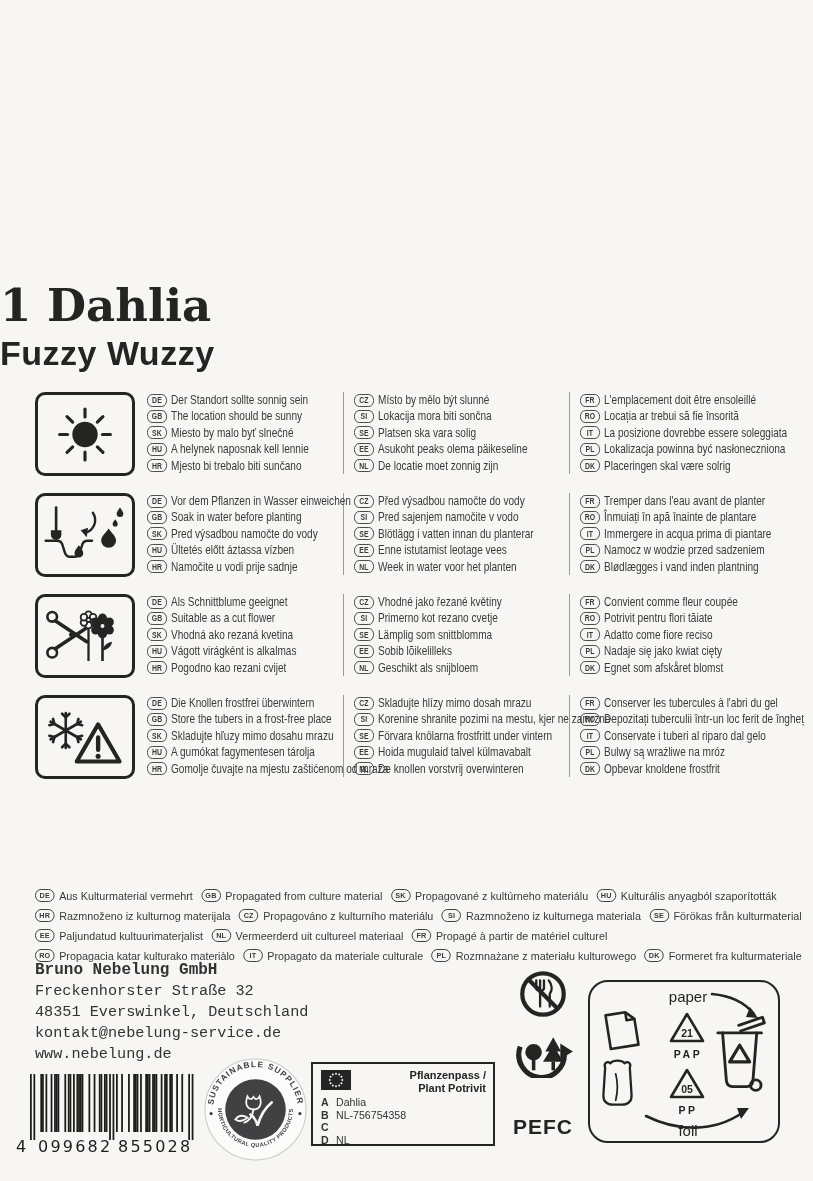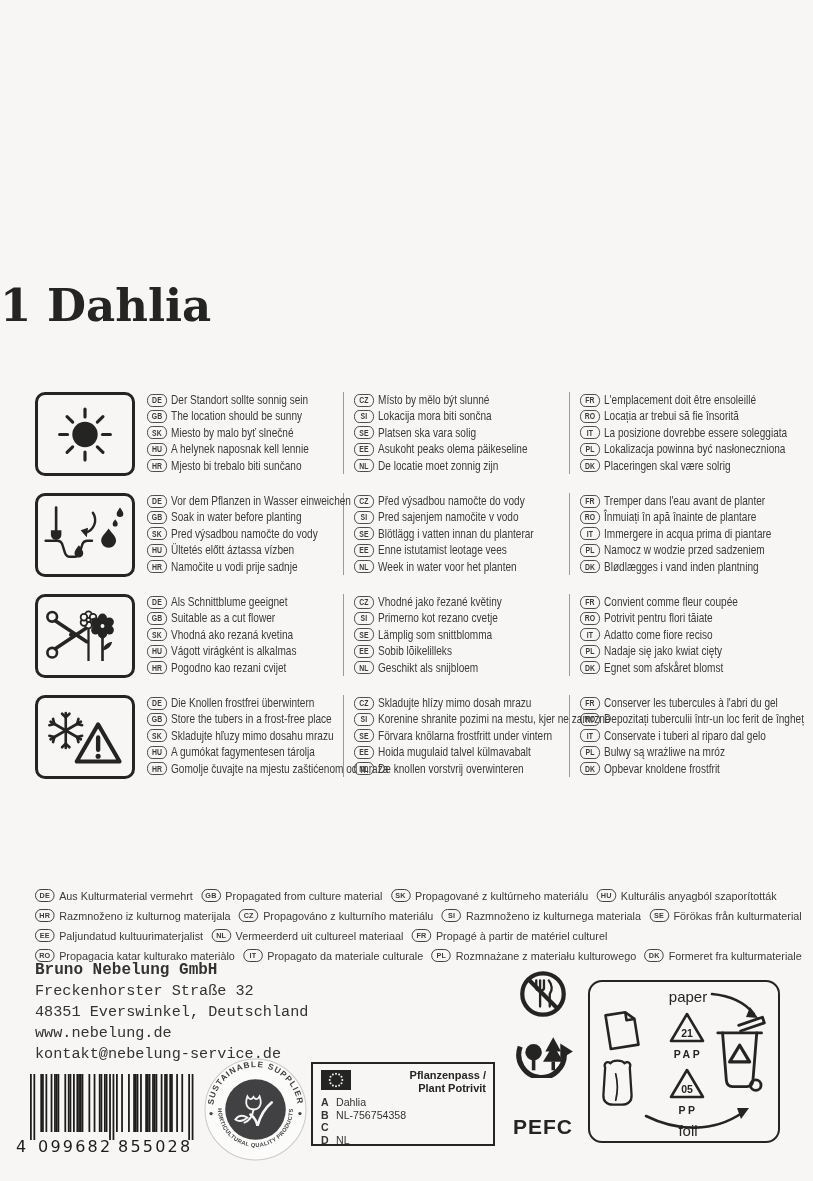"Fuzzy Wuzzy" div.t2 { html: none -> <div>Fuzzy Wuzzy</div> }
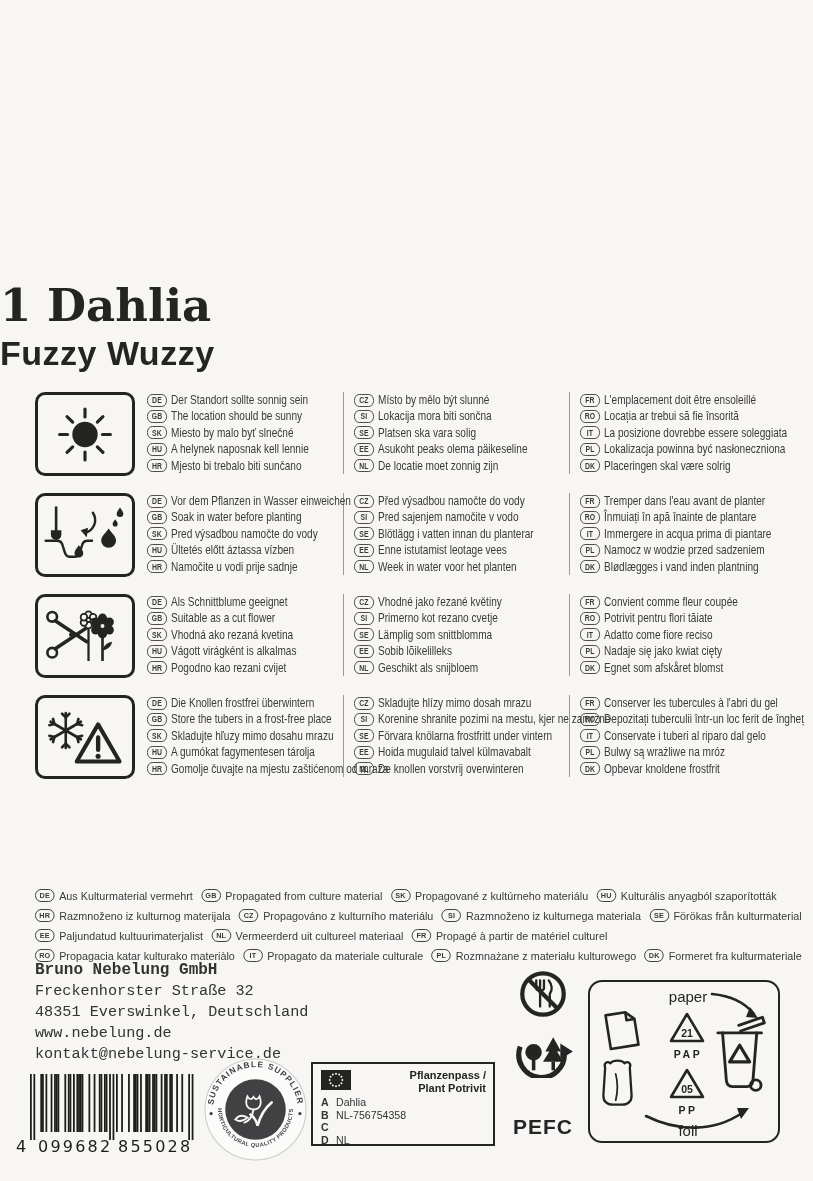"paper" .recycle-box { border-radius: 14px -> 20px }
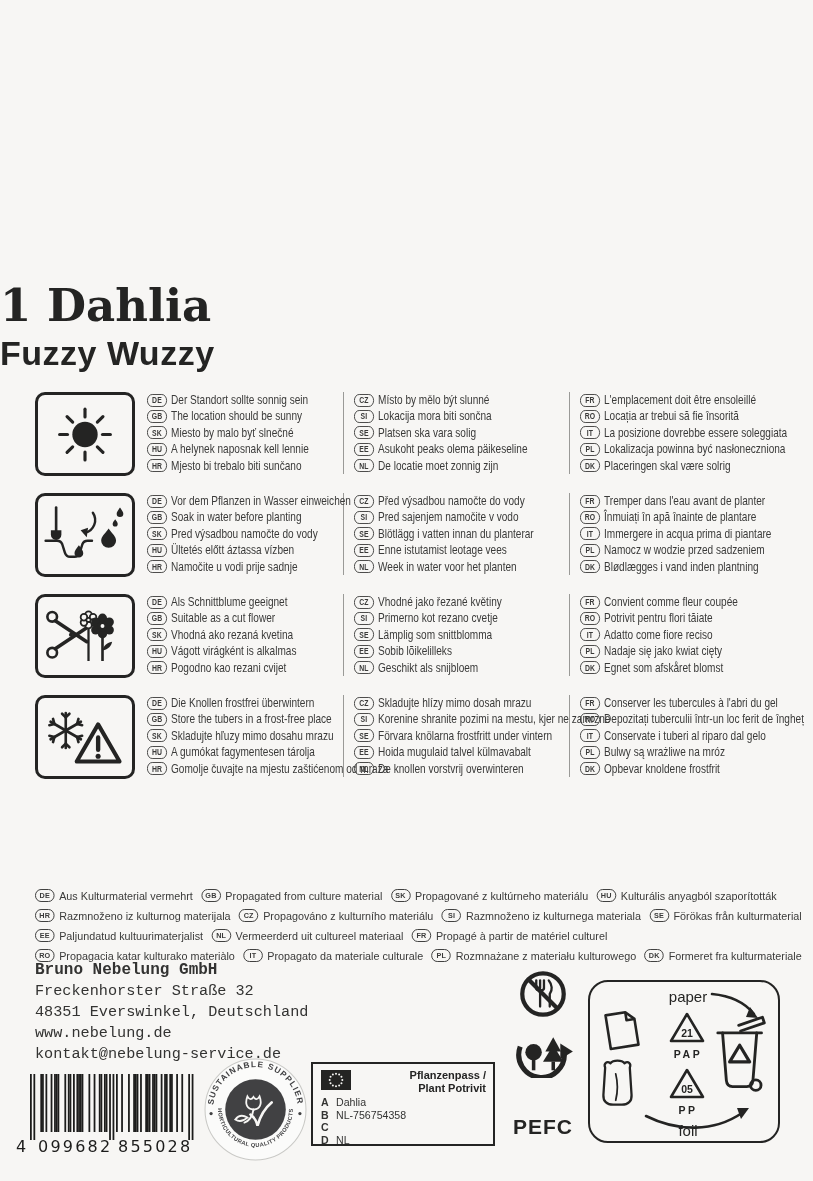"www.nebelung.de" div { order: before "kontakt@nebelung-service.de" -> after "kontakt@nebelung-service.de" }
